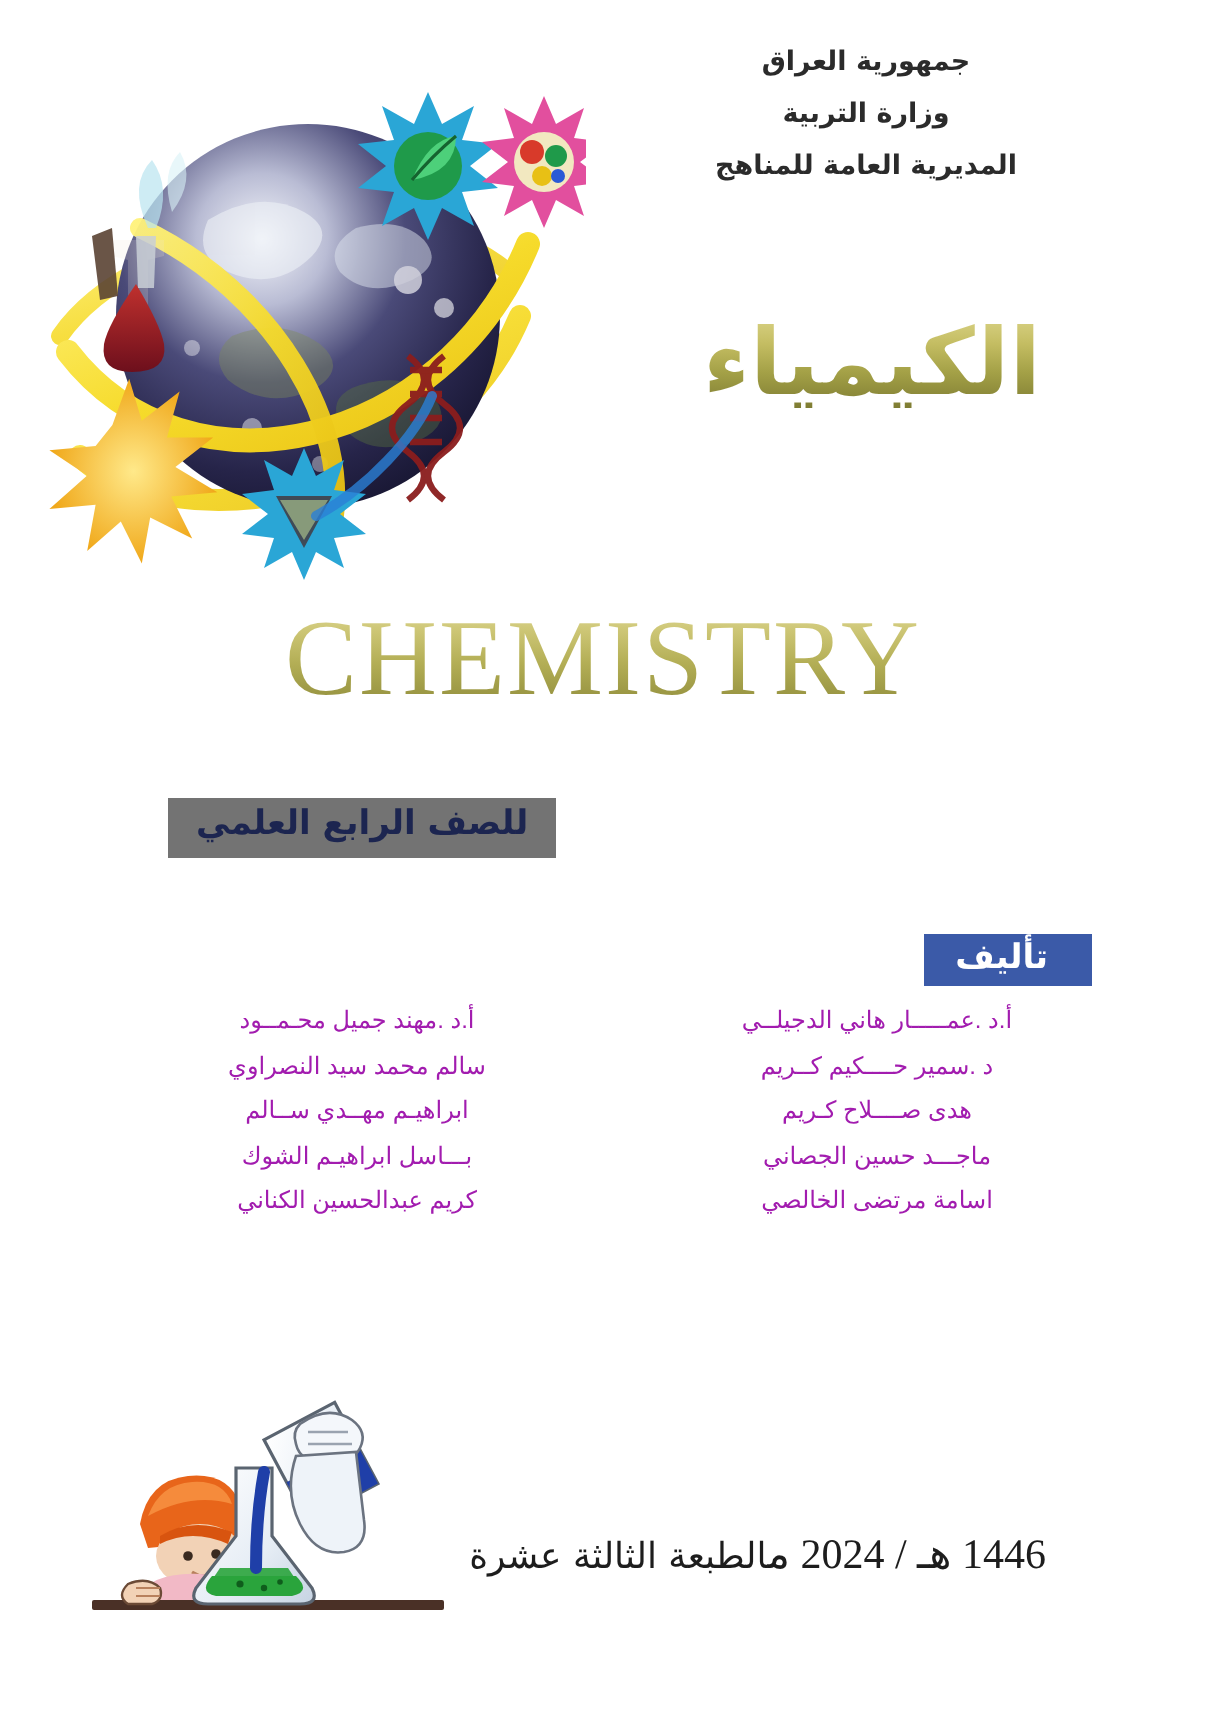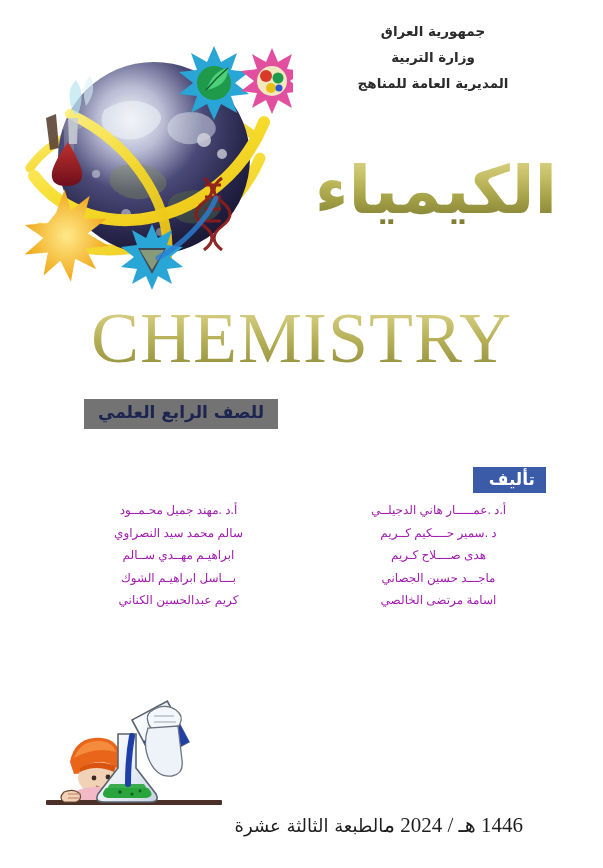"الكيمياء" .title-ar { font-size: 66px -> 46px }
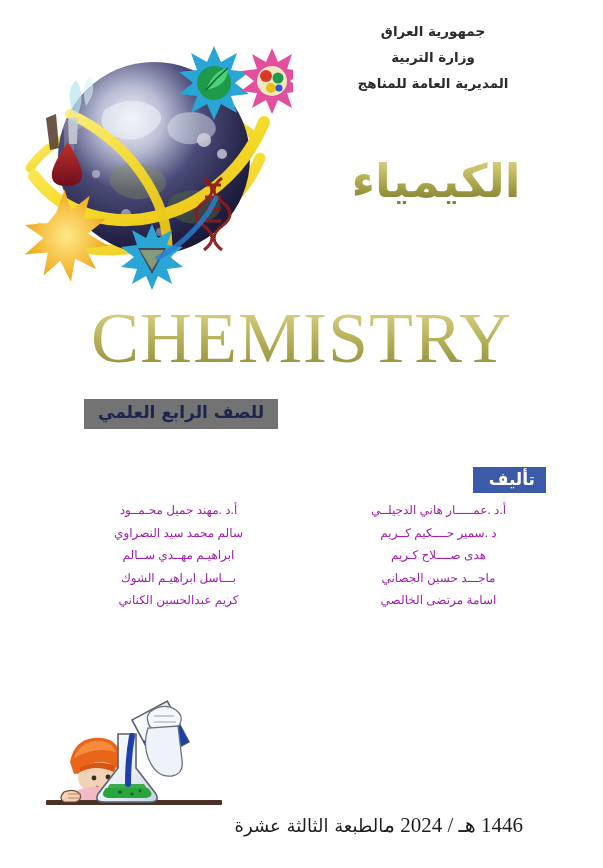"CHEMISTRY" .title-en { font-size: 72px -> 54px }
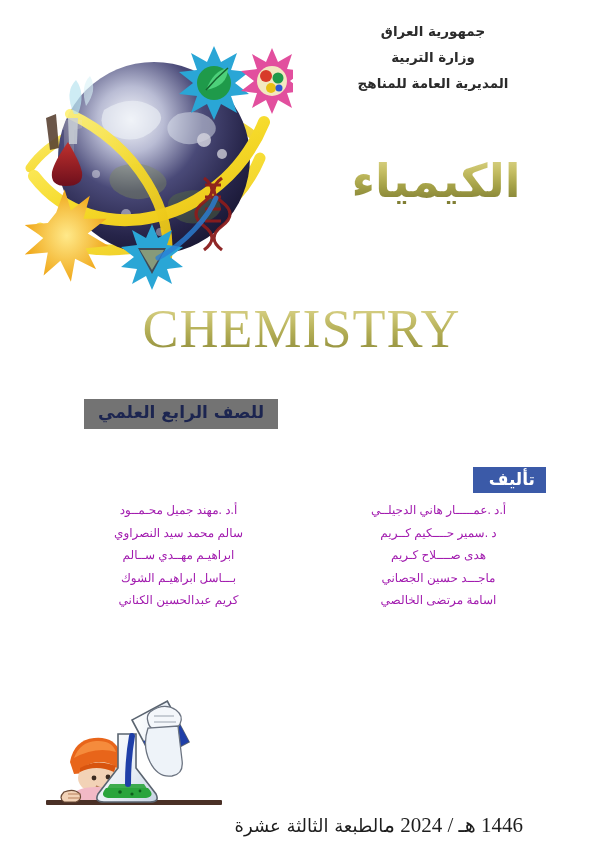"تأليف" .authors-banner { padding: 2px 11px 4px 16px -> 2px 22px 4px 16px }
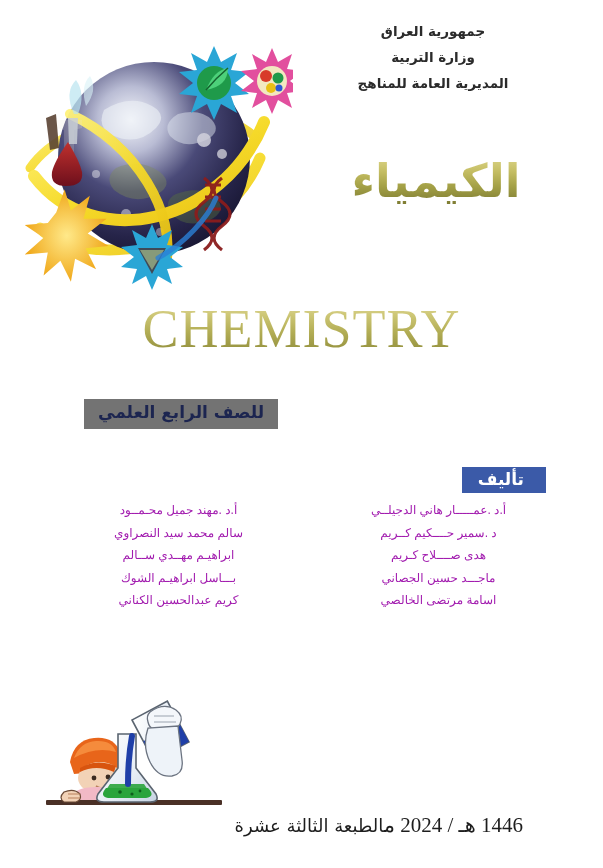"1446 هـ / 2024 مالطبعة" .edition-line { top: 812px -> 764px }
